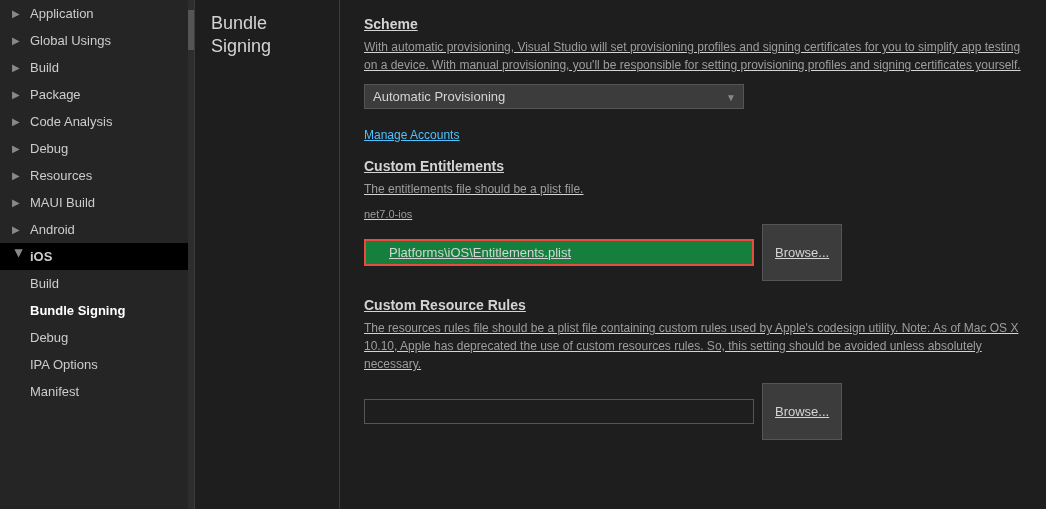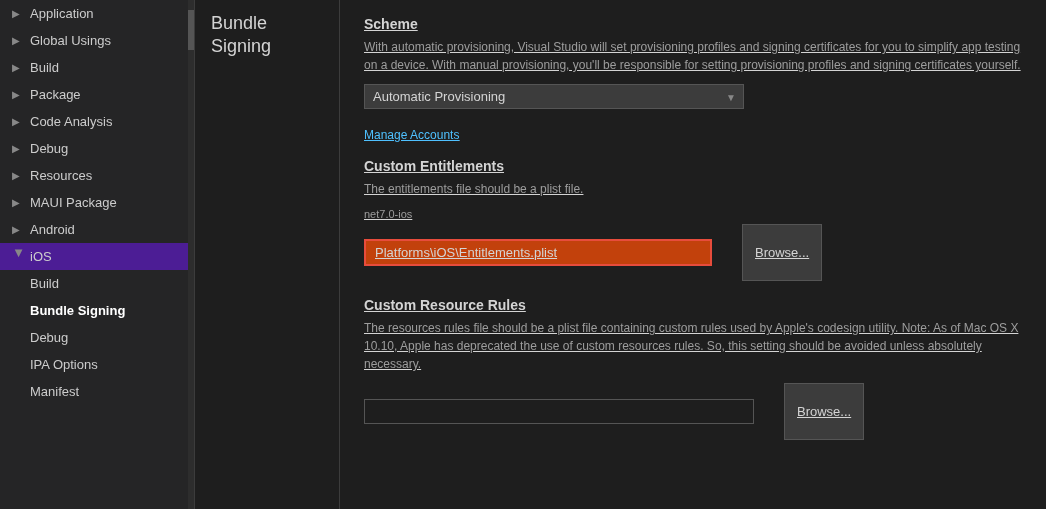"MAUI Package" span { text: Package -> Build }
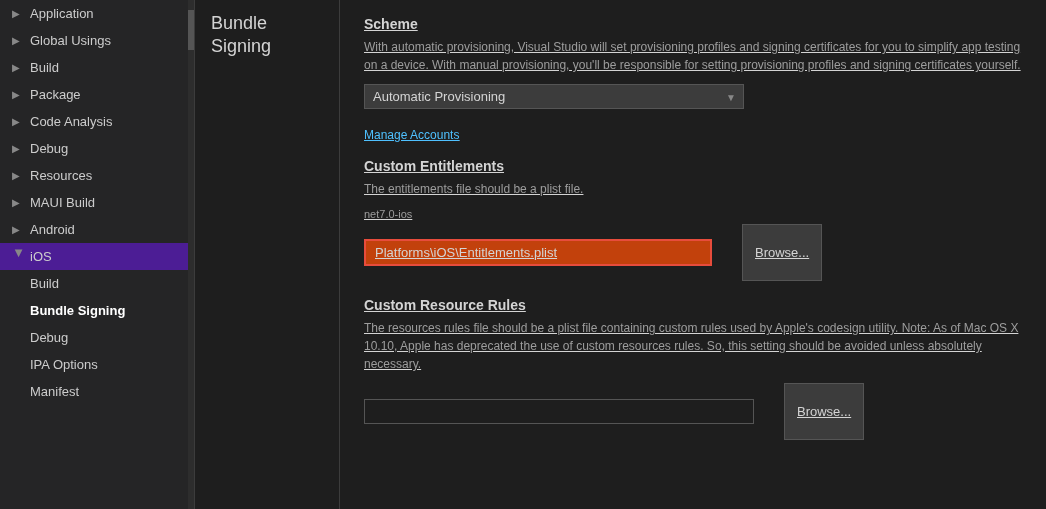"iOS" .sidebar-item.selected { background: #4c1d95 -> #000000; font-weight: none -> bold }
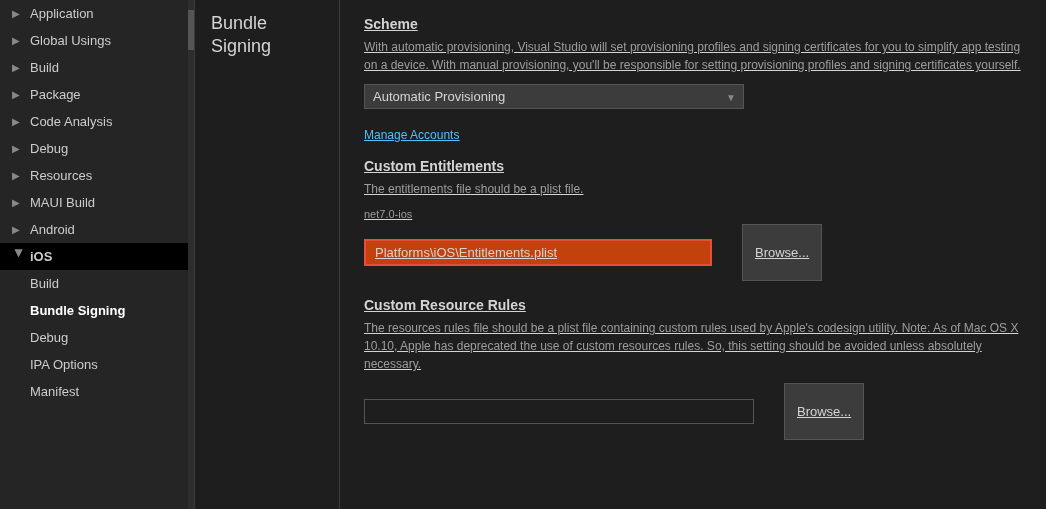"Platforms\iOS\Entitlements.plist" .text-input { background: #c2410c -> #15803d; padding: 4px 9px -> 4px 23px; width: 348px -> 390px }
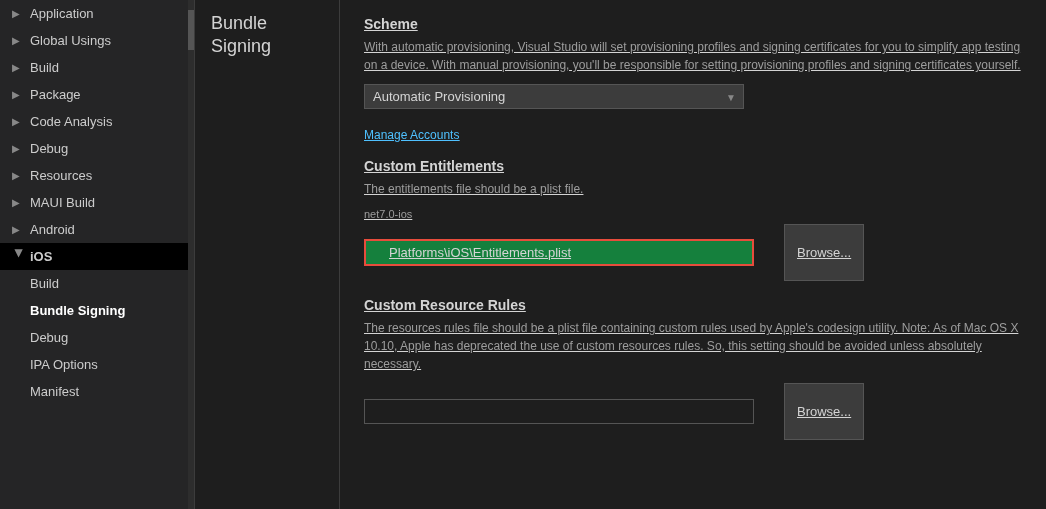"Browse..." .browse-btn { margin-left: 22px -> none }
